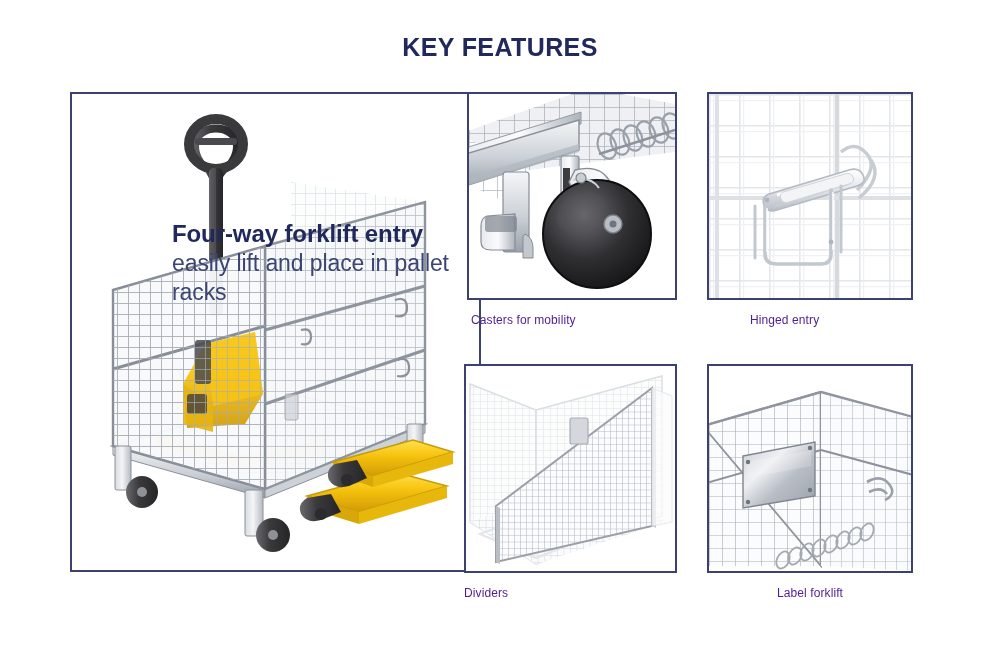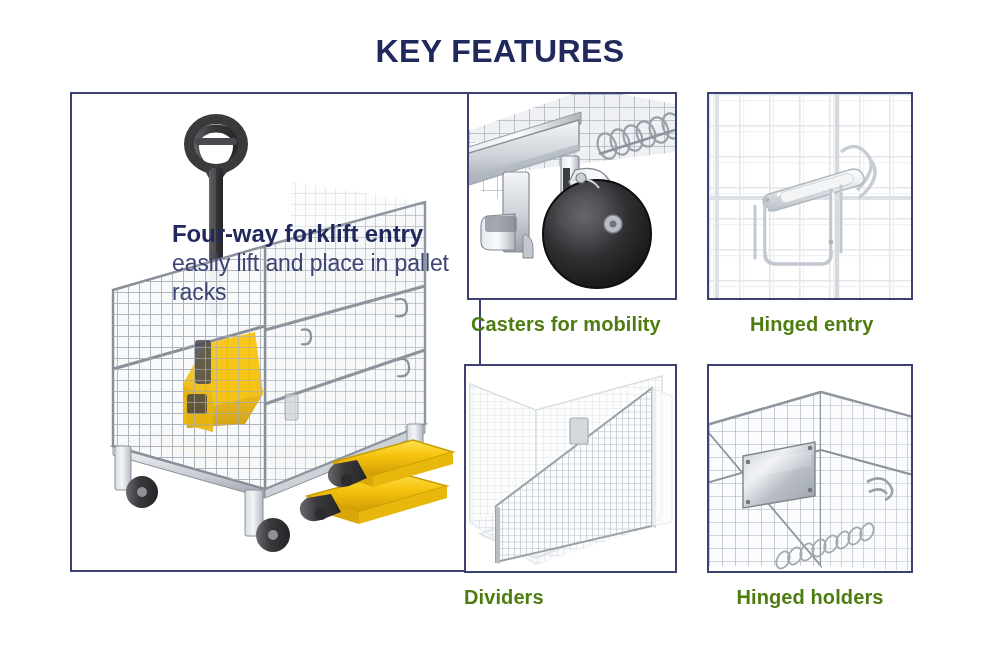"KEY FEATURES" #page-title { font-size: 32px -> 25px }
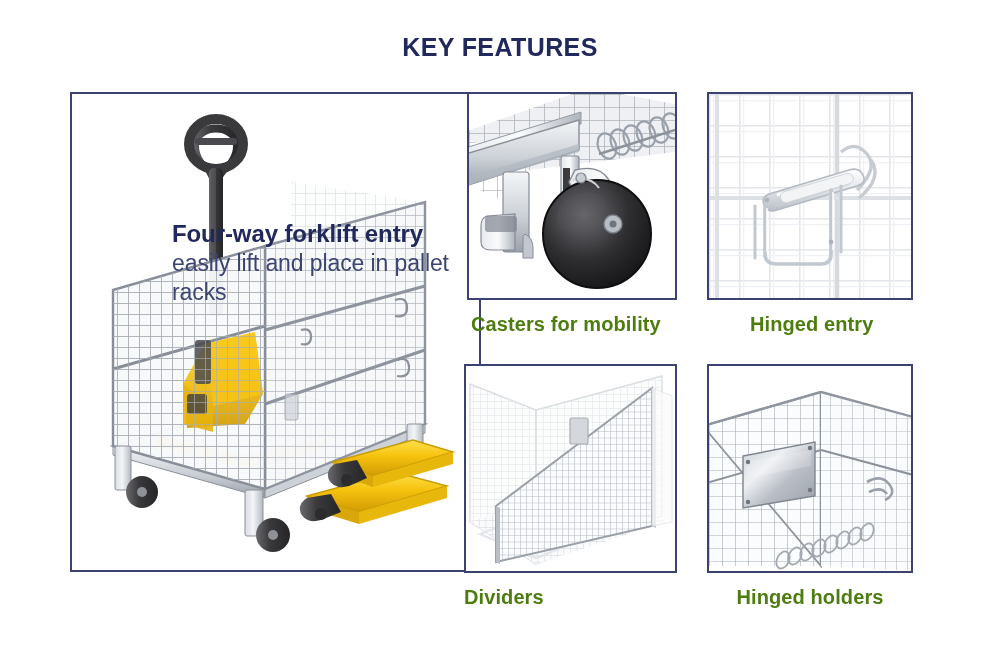"Casters for mobility" .caption { color: #4d7c0f -> #4c1d95; font-size: 20px -> 12px; font-weight: bold -> normal }
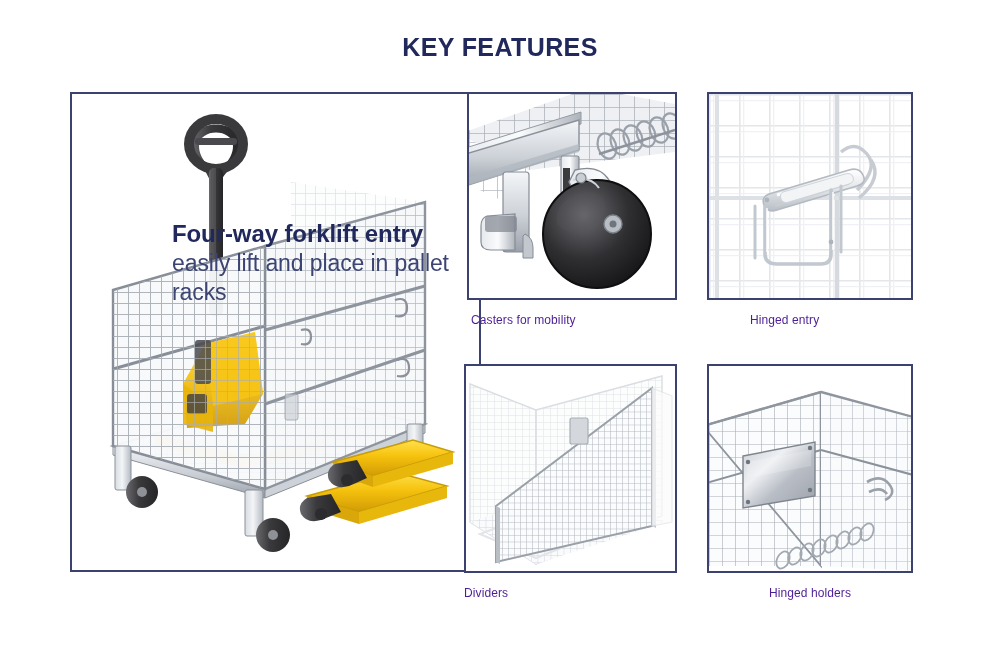"Hinged holders" div.caption { text: Hinged holders -> Label forklift }
